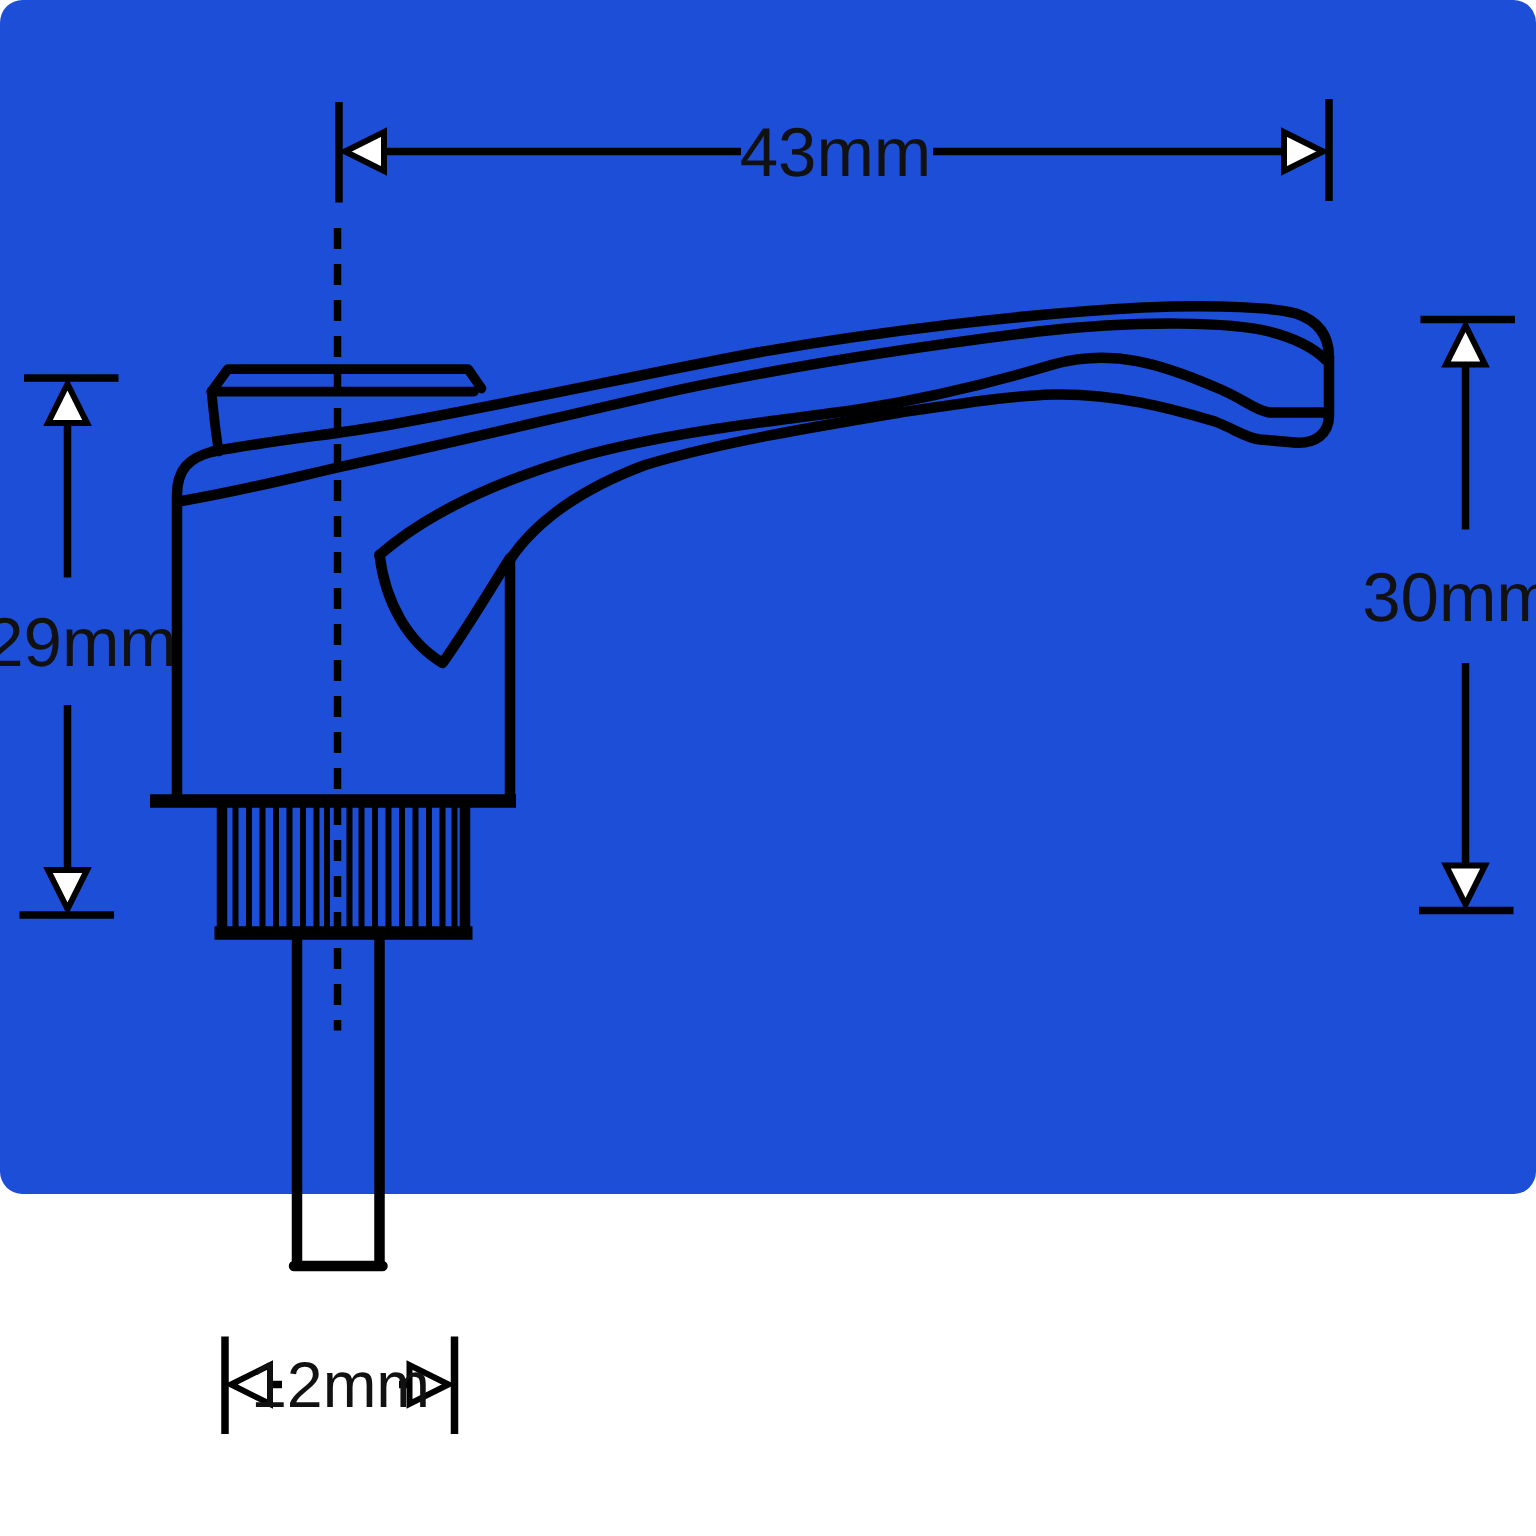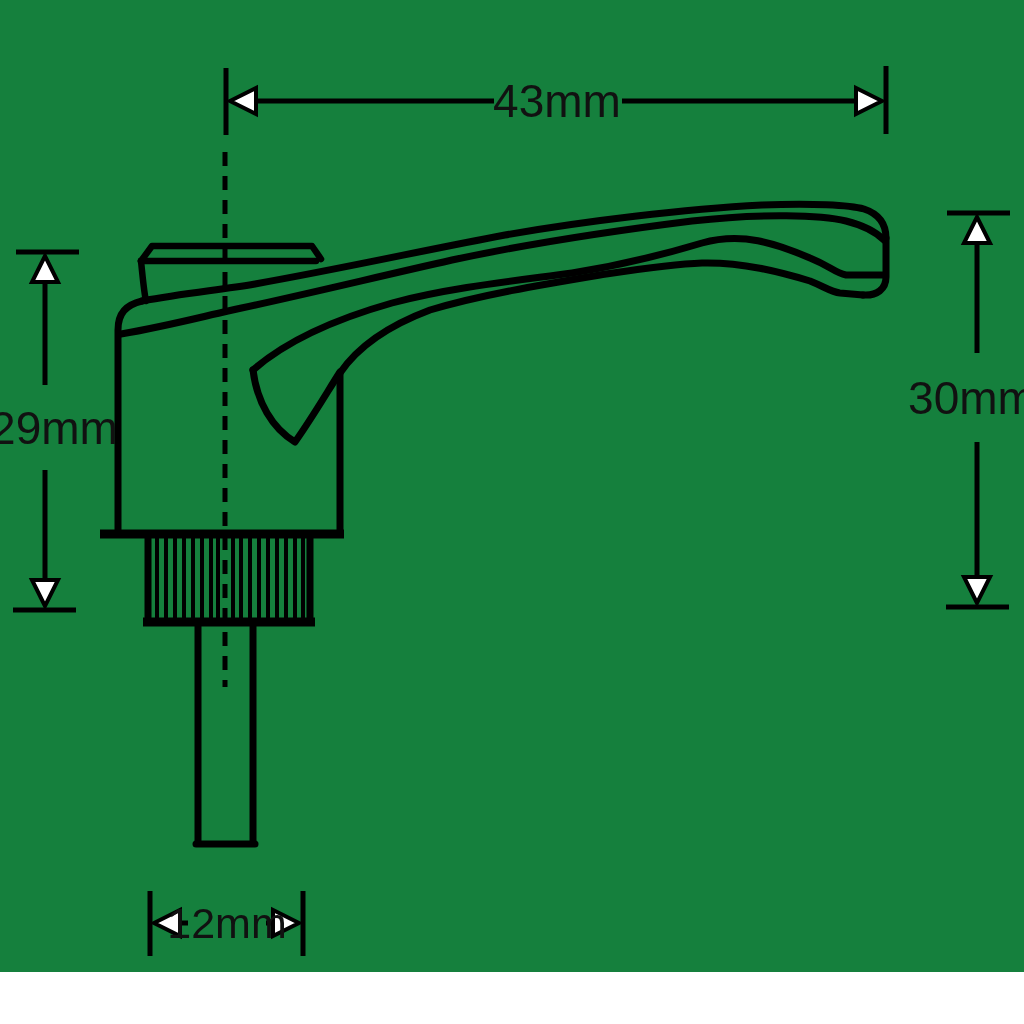"43mm" .drawing-wrap { background: #15803d -> #1d4ed8; border-radius: none -> 15px; height: 972px -> 796px }
